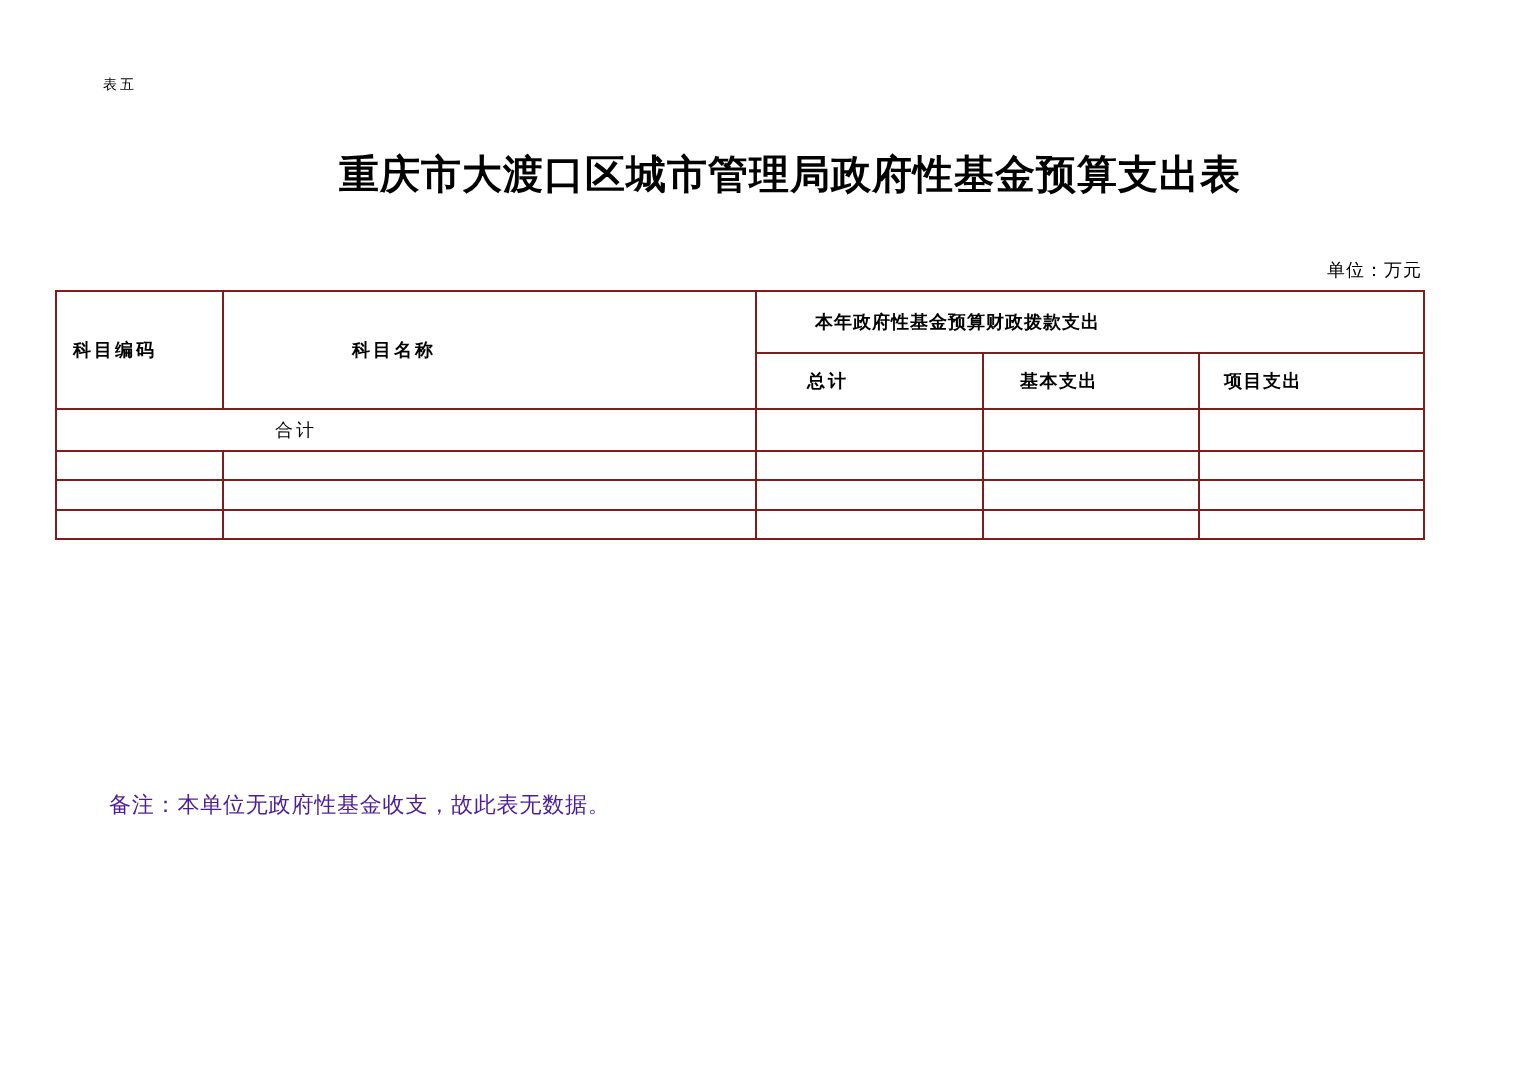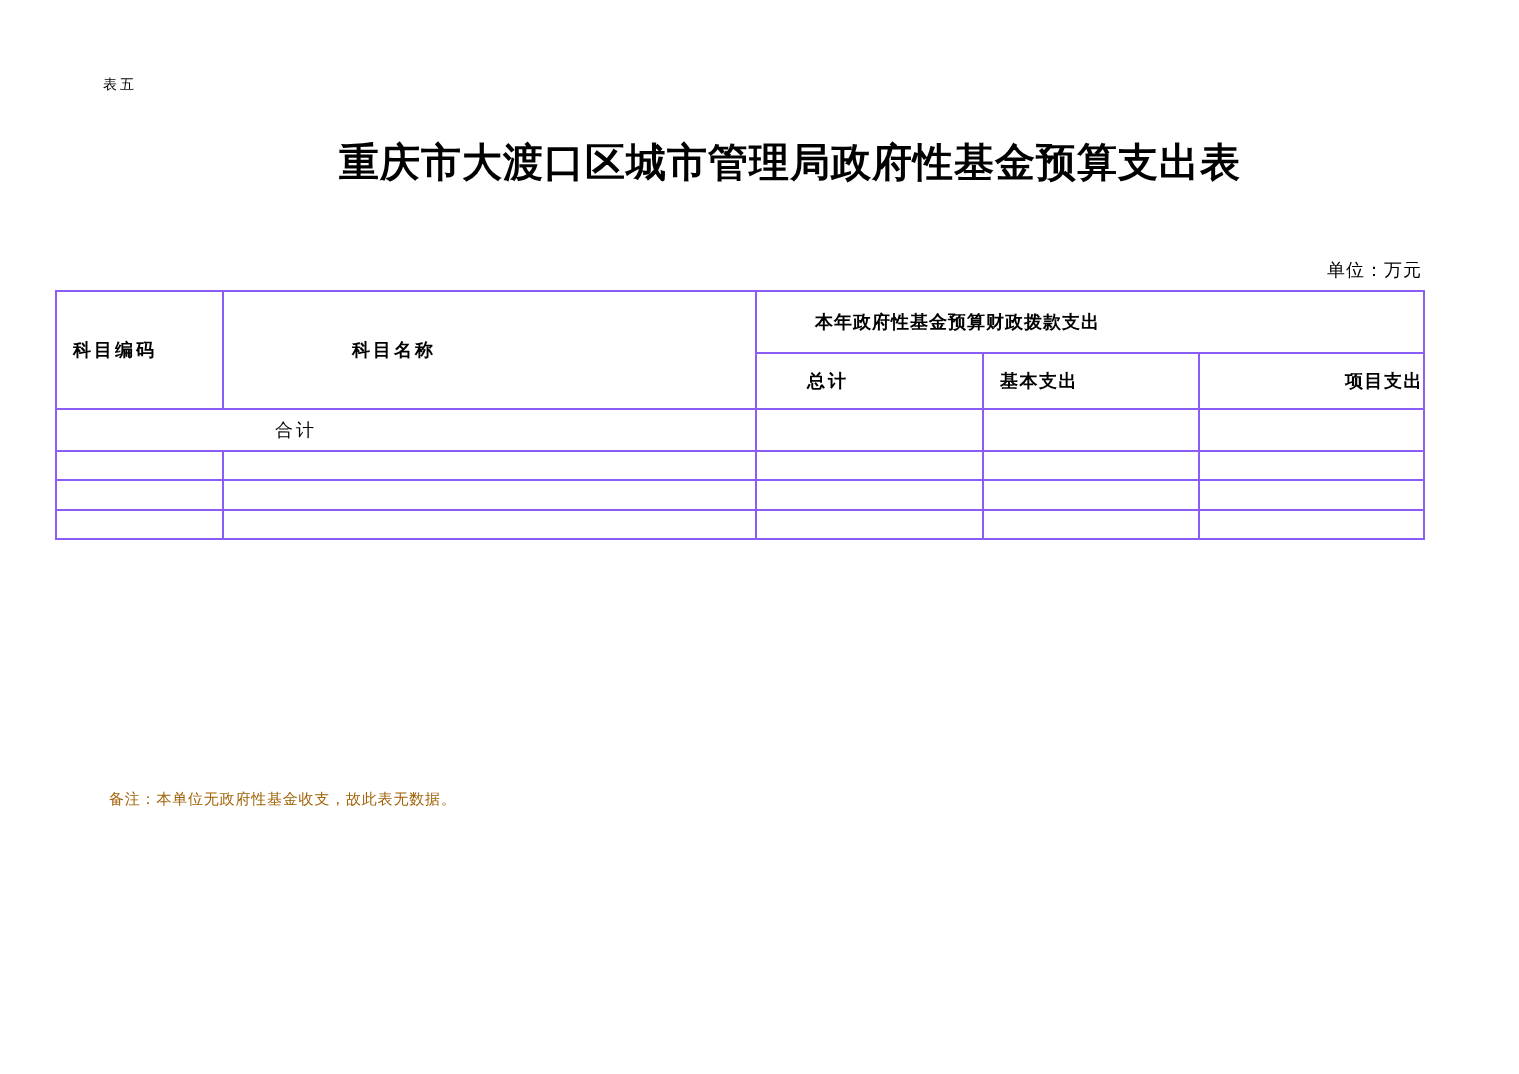"重庆市大渡口区城市管理局政府性基金预算支出表" .doc-title { top: 140px -> 152px }
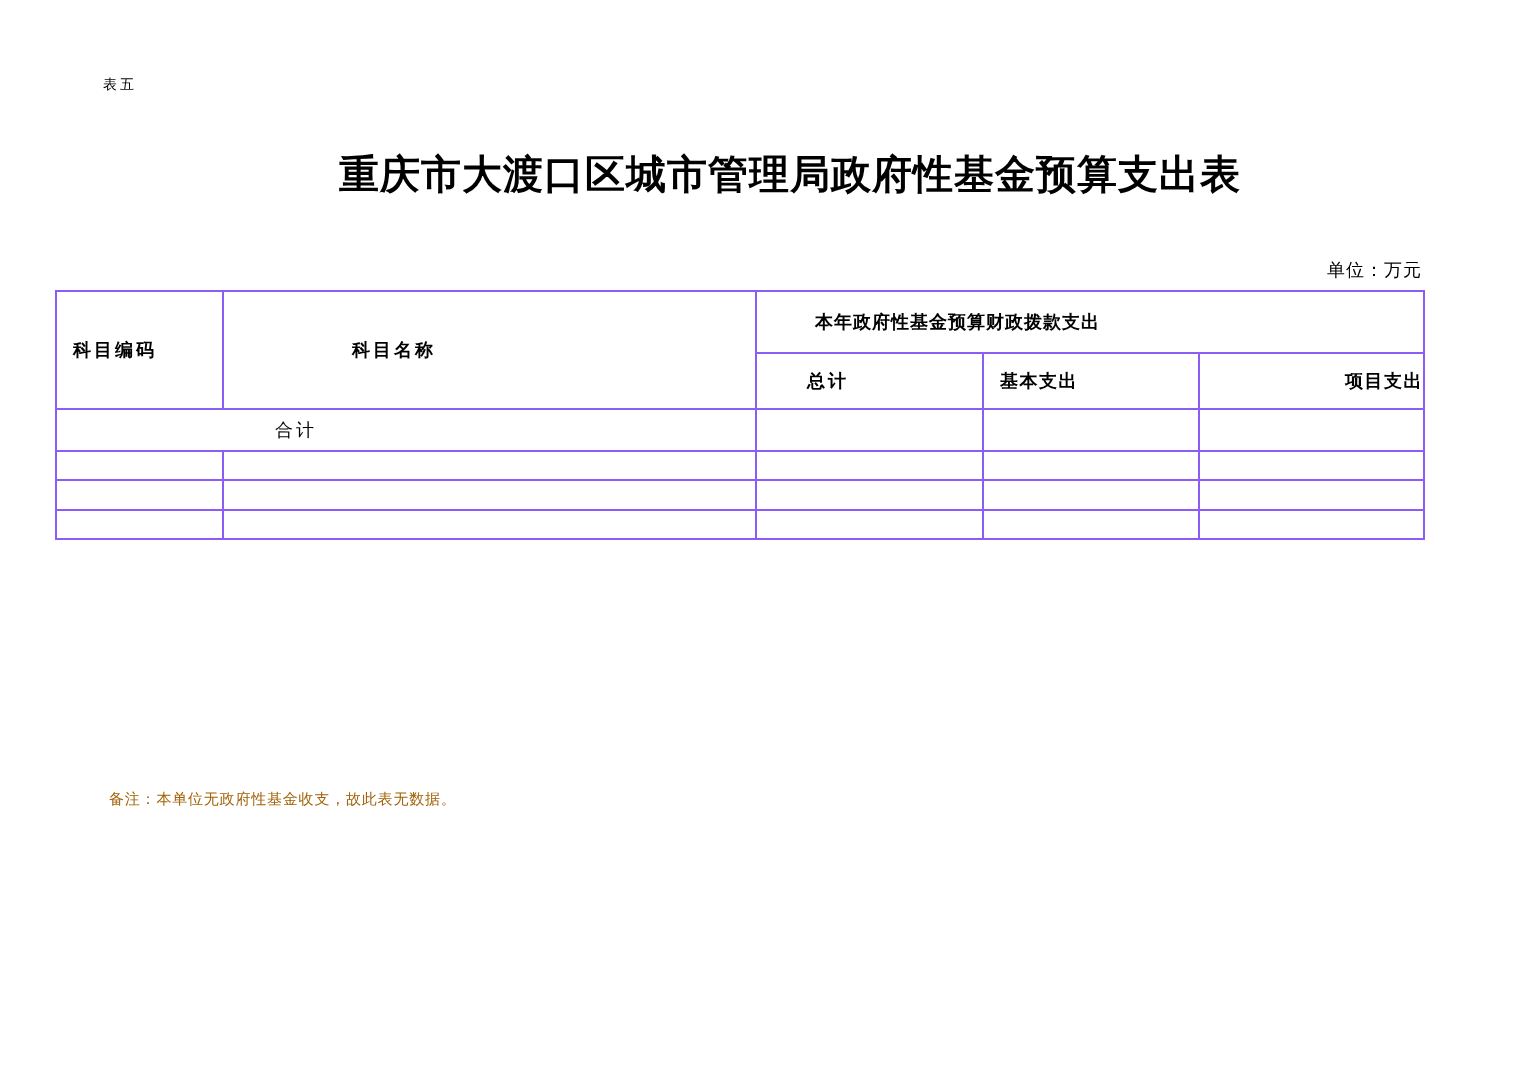"本年政府性基金预算财政拨款支出" table.budget td { border: 2px solid #8b5cf6 -> 2px solid #7f1d1d }
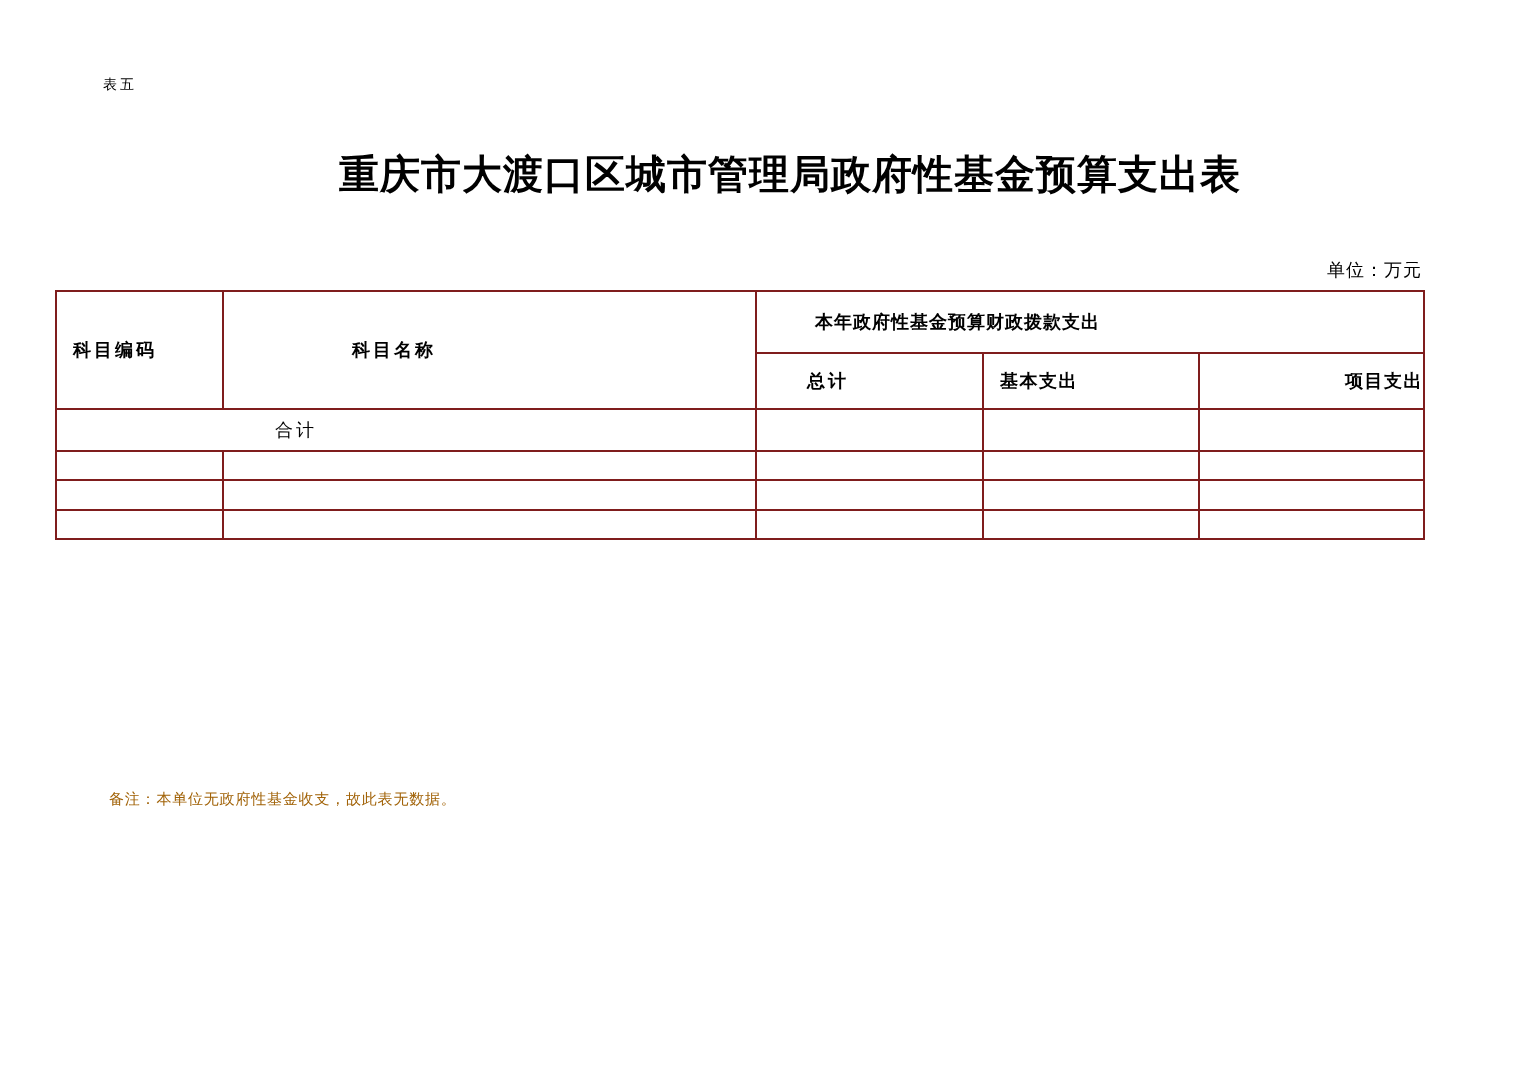"基本支出" td.c-sub1 { padding-left: 16px -> 36px }
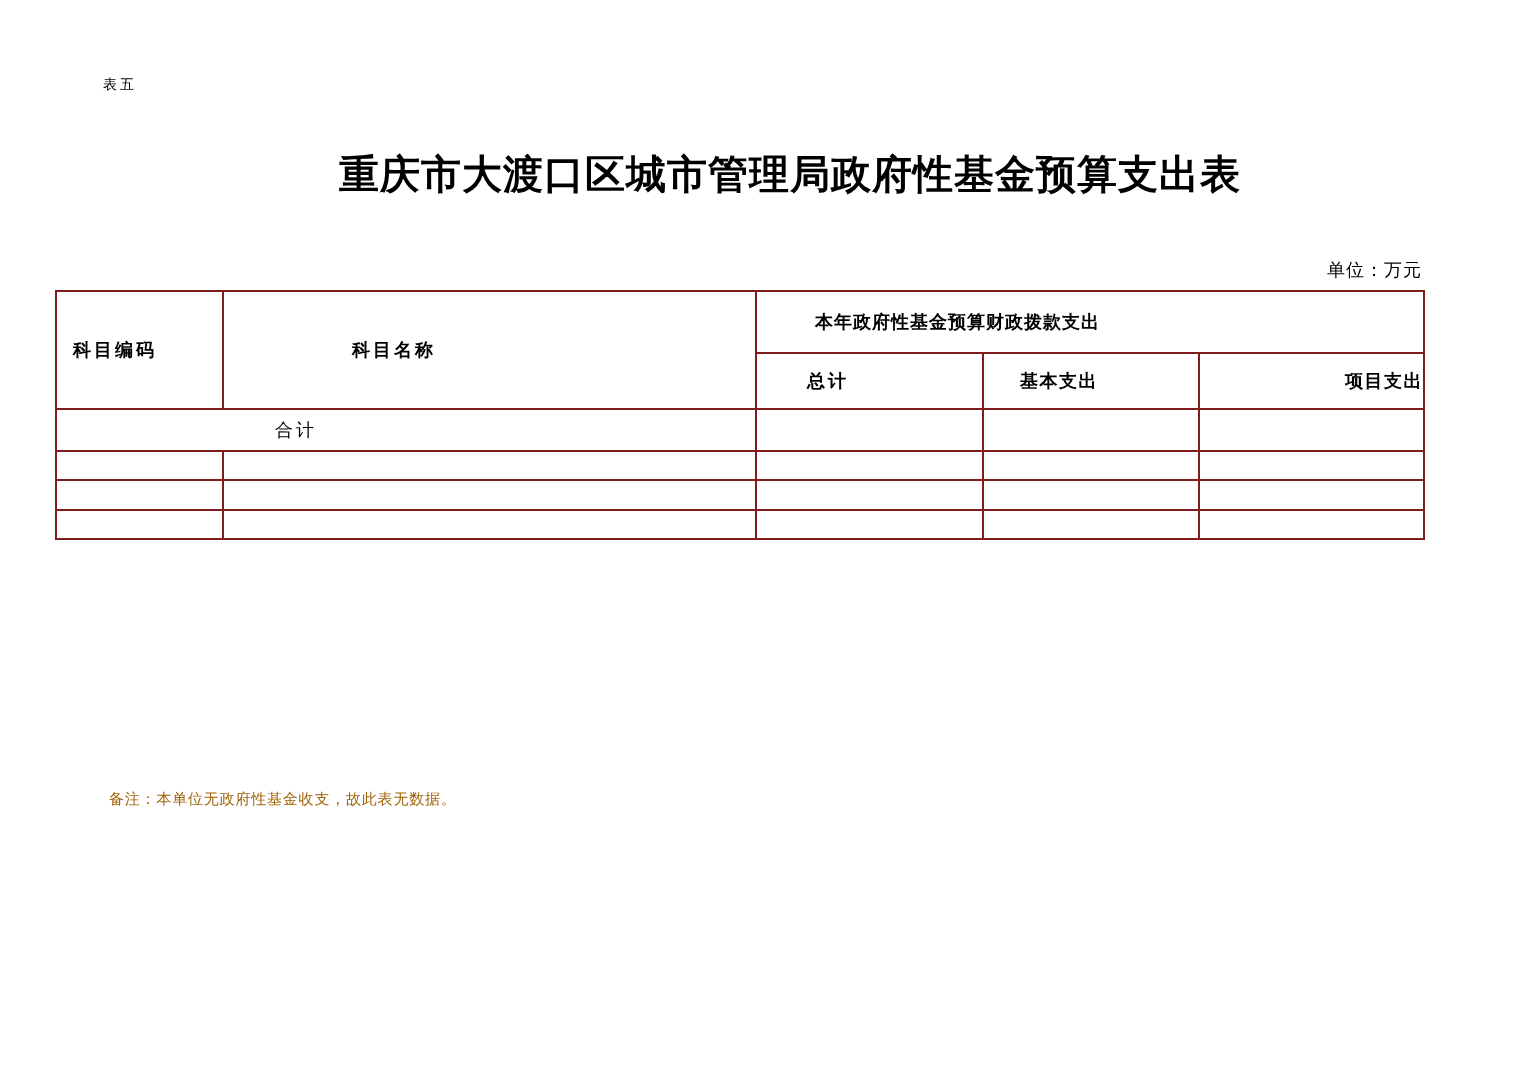"项目支出" td.c-sub2 { text-align: right -> none }
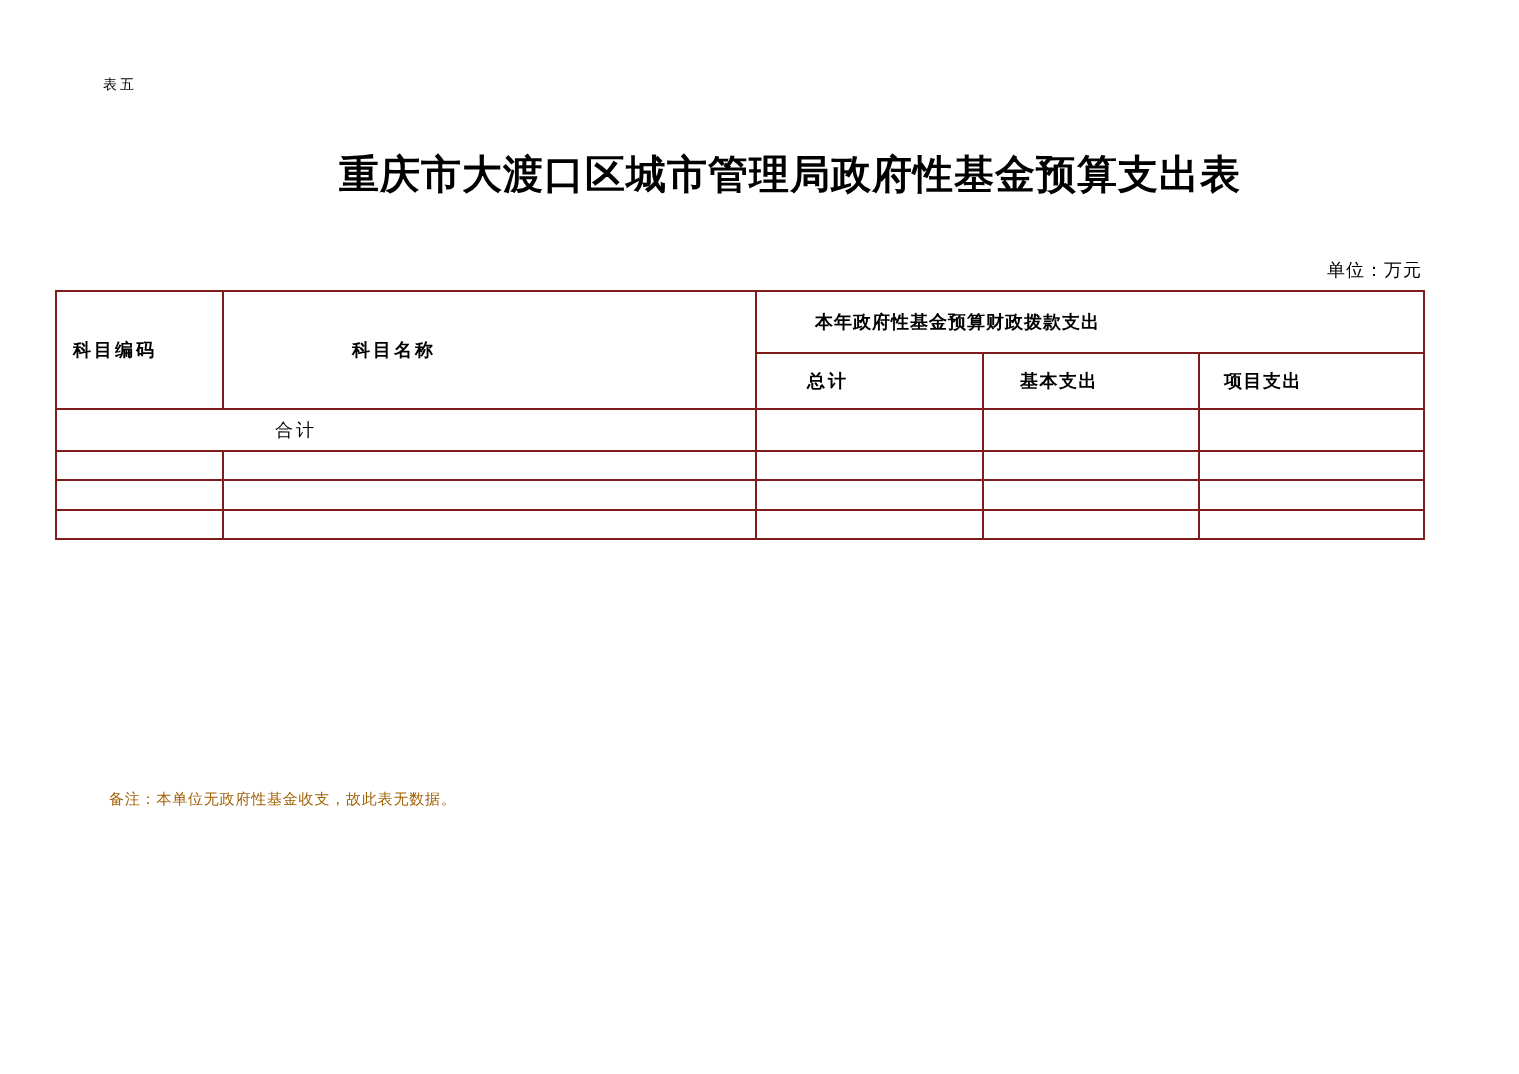"备注：本单位无政府性基金收支，故此表无数据。" .remark { color: #a16207 -> #4c1d95; font-size: 15px -> 22px }
